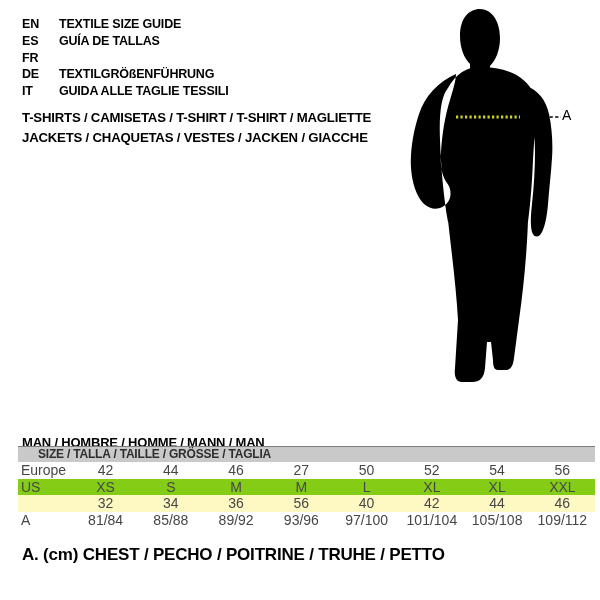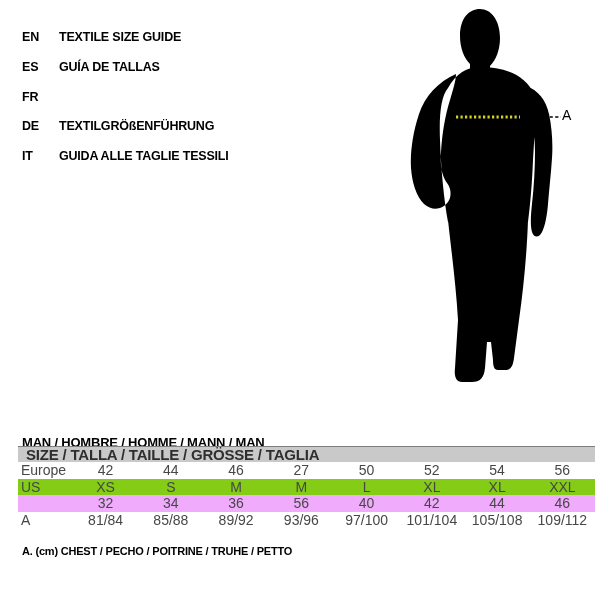"EN" .lang-row { margin-top: 13px -> none }
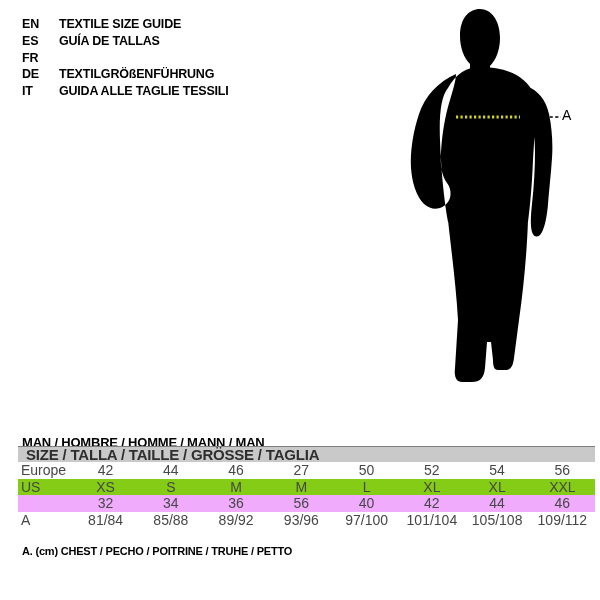"T-SHIRTS / CAMISETAS / T-SHIRT" div.categories { html: none -> <div> <div>T-SHIRTS / CAMISETAS / T-SHIRT / T-SHIRT / MAGLIETTE</div> <div>JACKETS / CHAQUETAS / VESTES / JACKEN / GIACCHE</div> </div> }
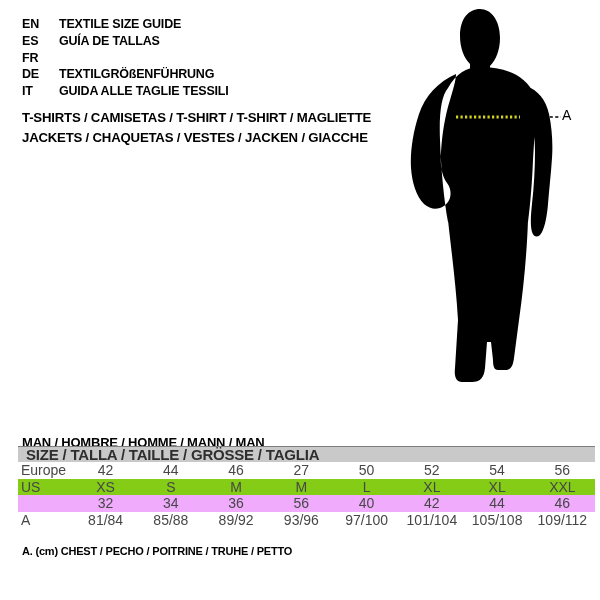"SIZE / TALLA / TAILLE" .table-header { font-size: 15px -> 12px; padding-left: 8px -> 20px }
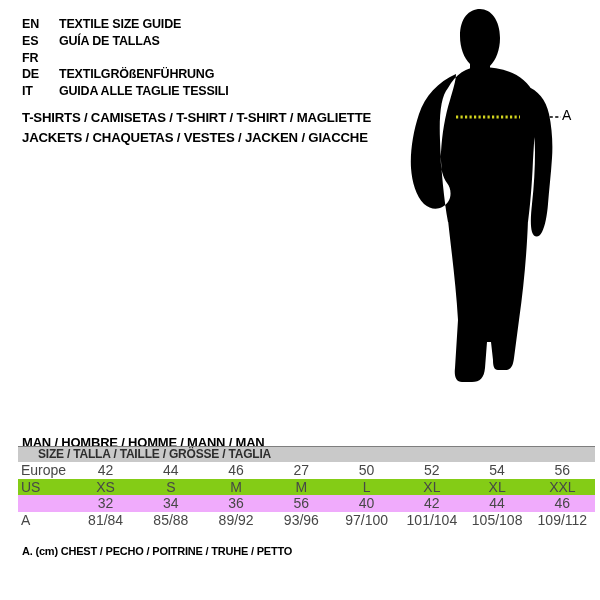"32" tr.shade { background: #f0abfc -> #fef9c3 }
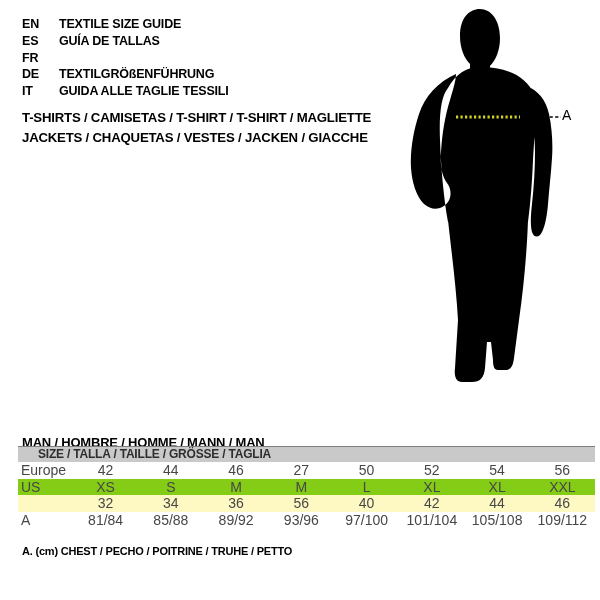"A. (cm) CHEST / PECHO" .footnote { font-size: 11px -> 17px }
